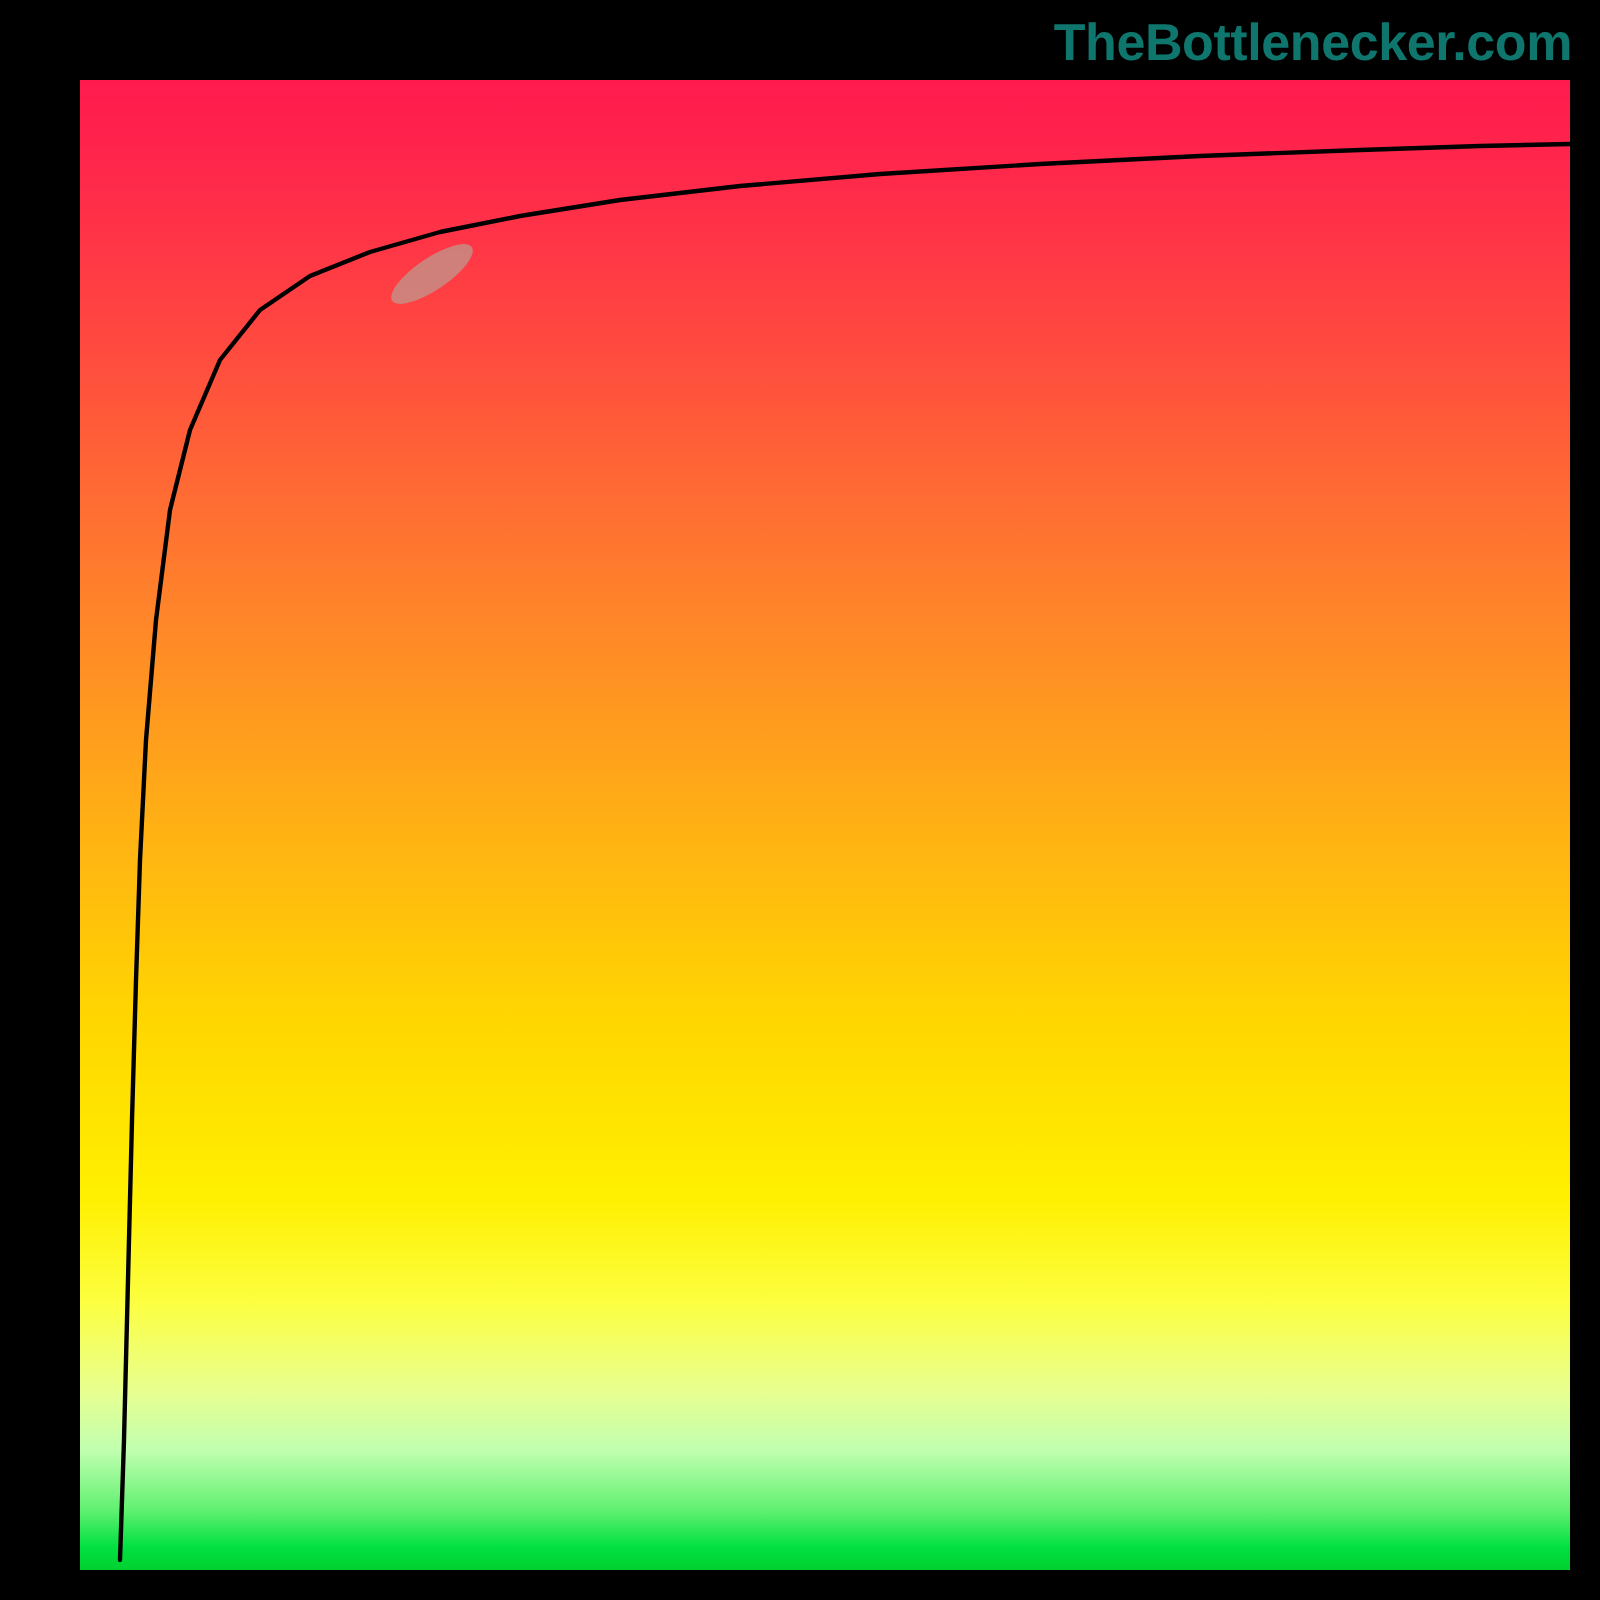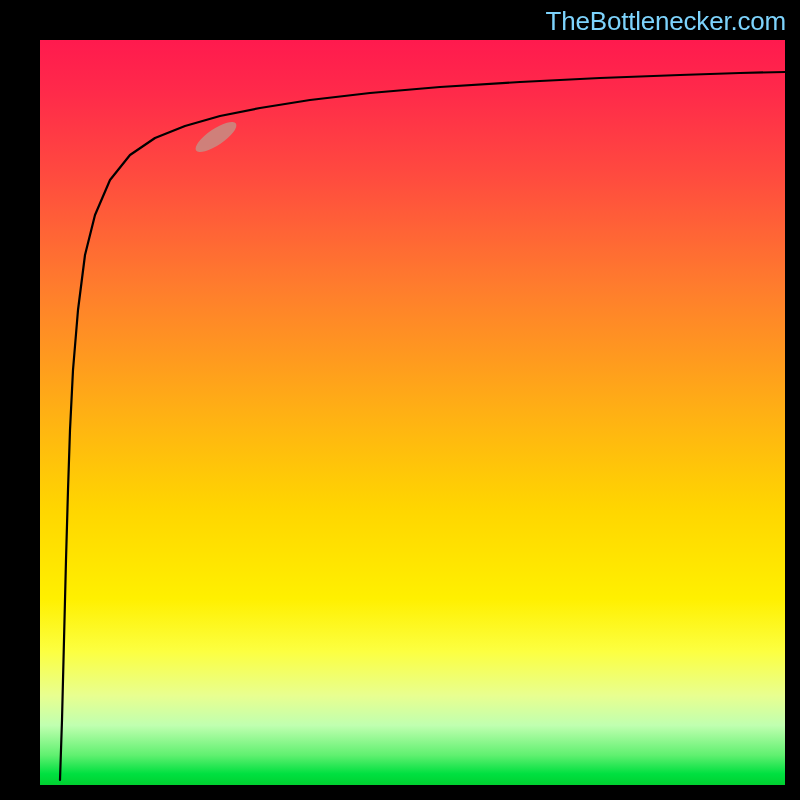"TheBottlenecker.com" .watermark { color: #7dd3fc -> #0f766e; font-weight: 400 -> 700 }
